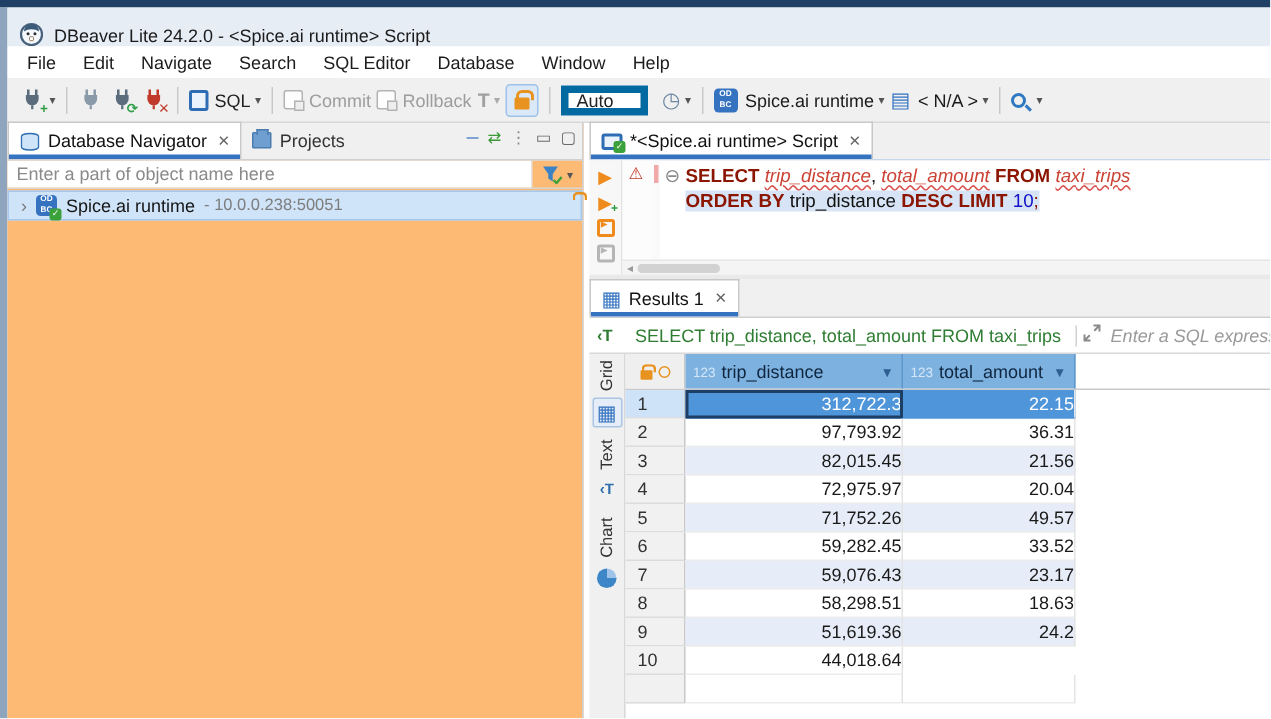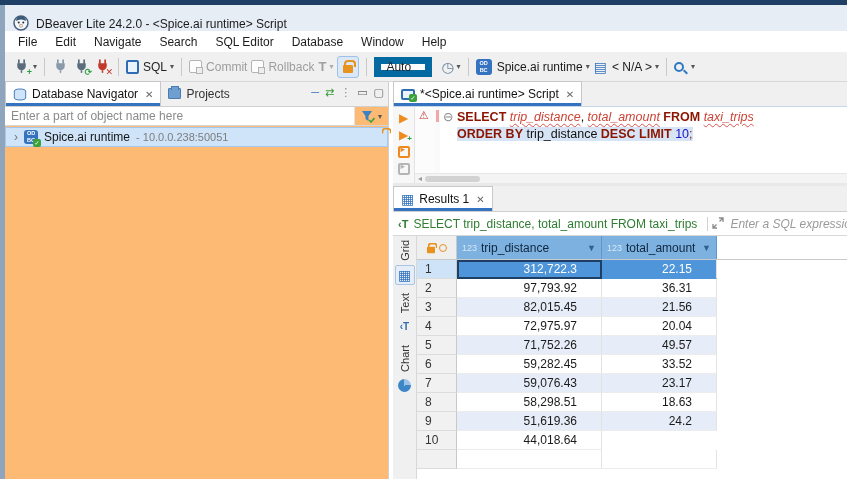"Auto" .combo { border: 7px solid #0369a1 -> 5px solid #0369a1 }
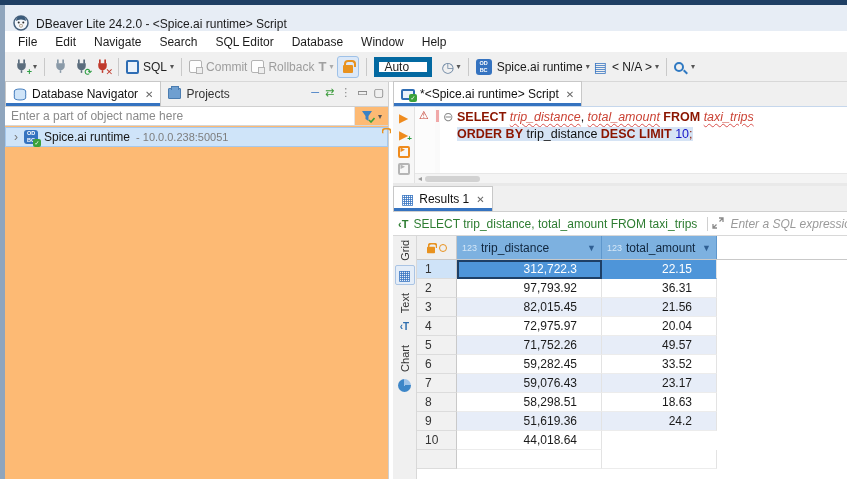"SELECT trip_distance, total_amount FROM" .query-text { margin-left: 5px -> 15px }
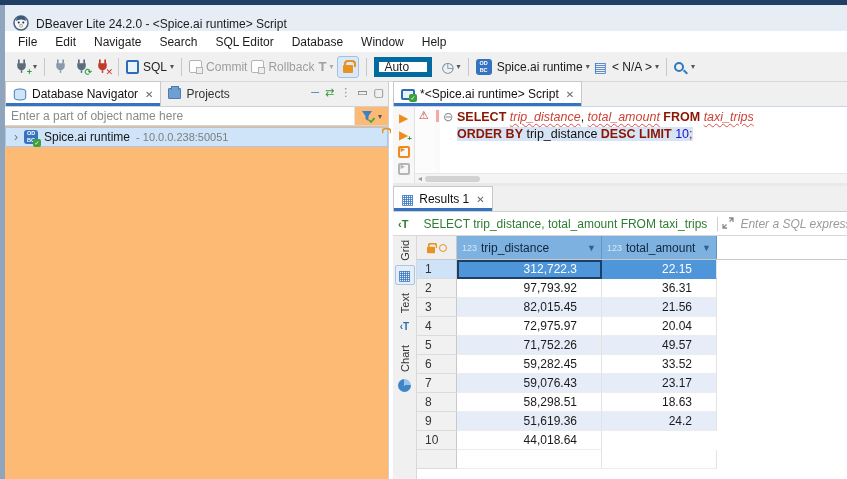"312,722.3" .g-cell { padding-right: 24px -> none }
